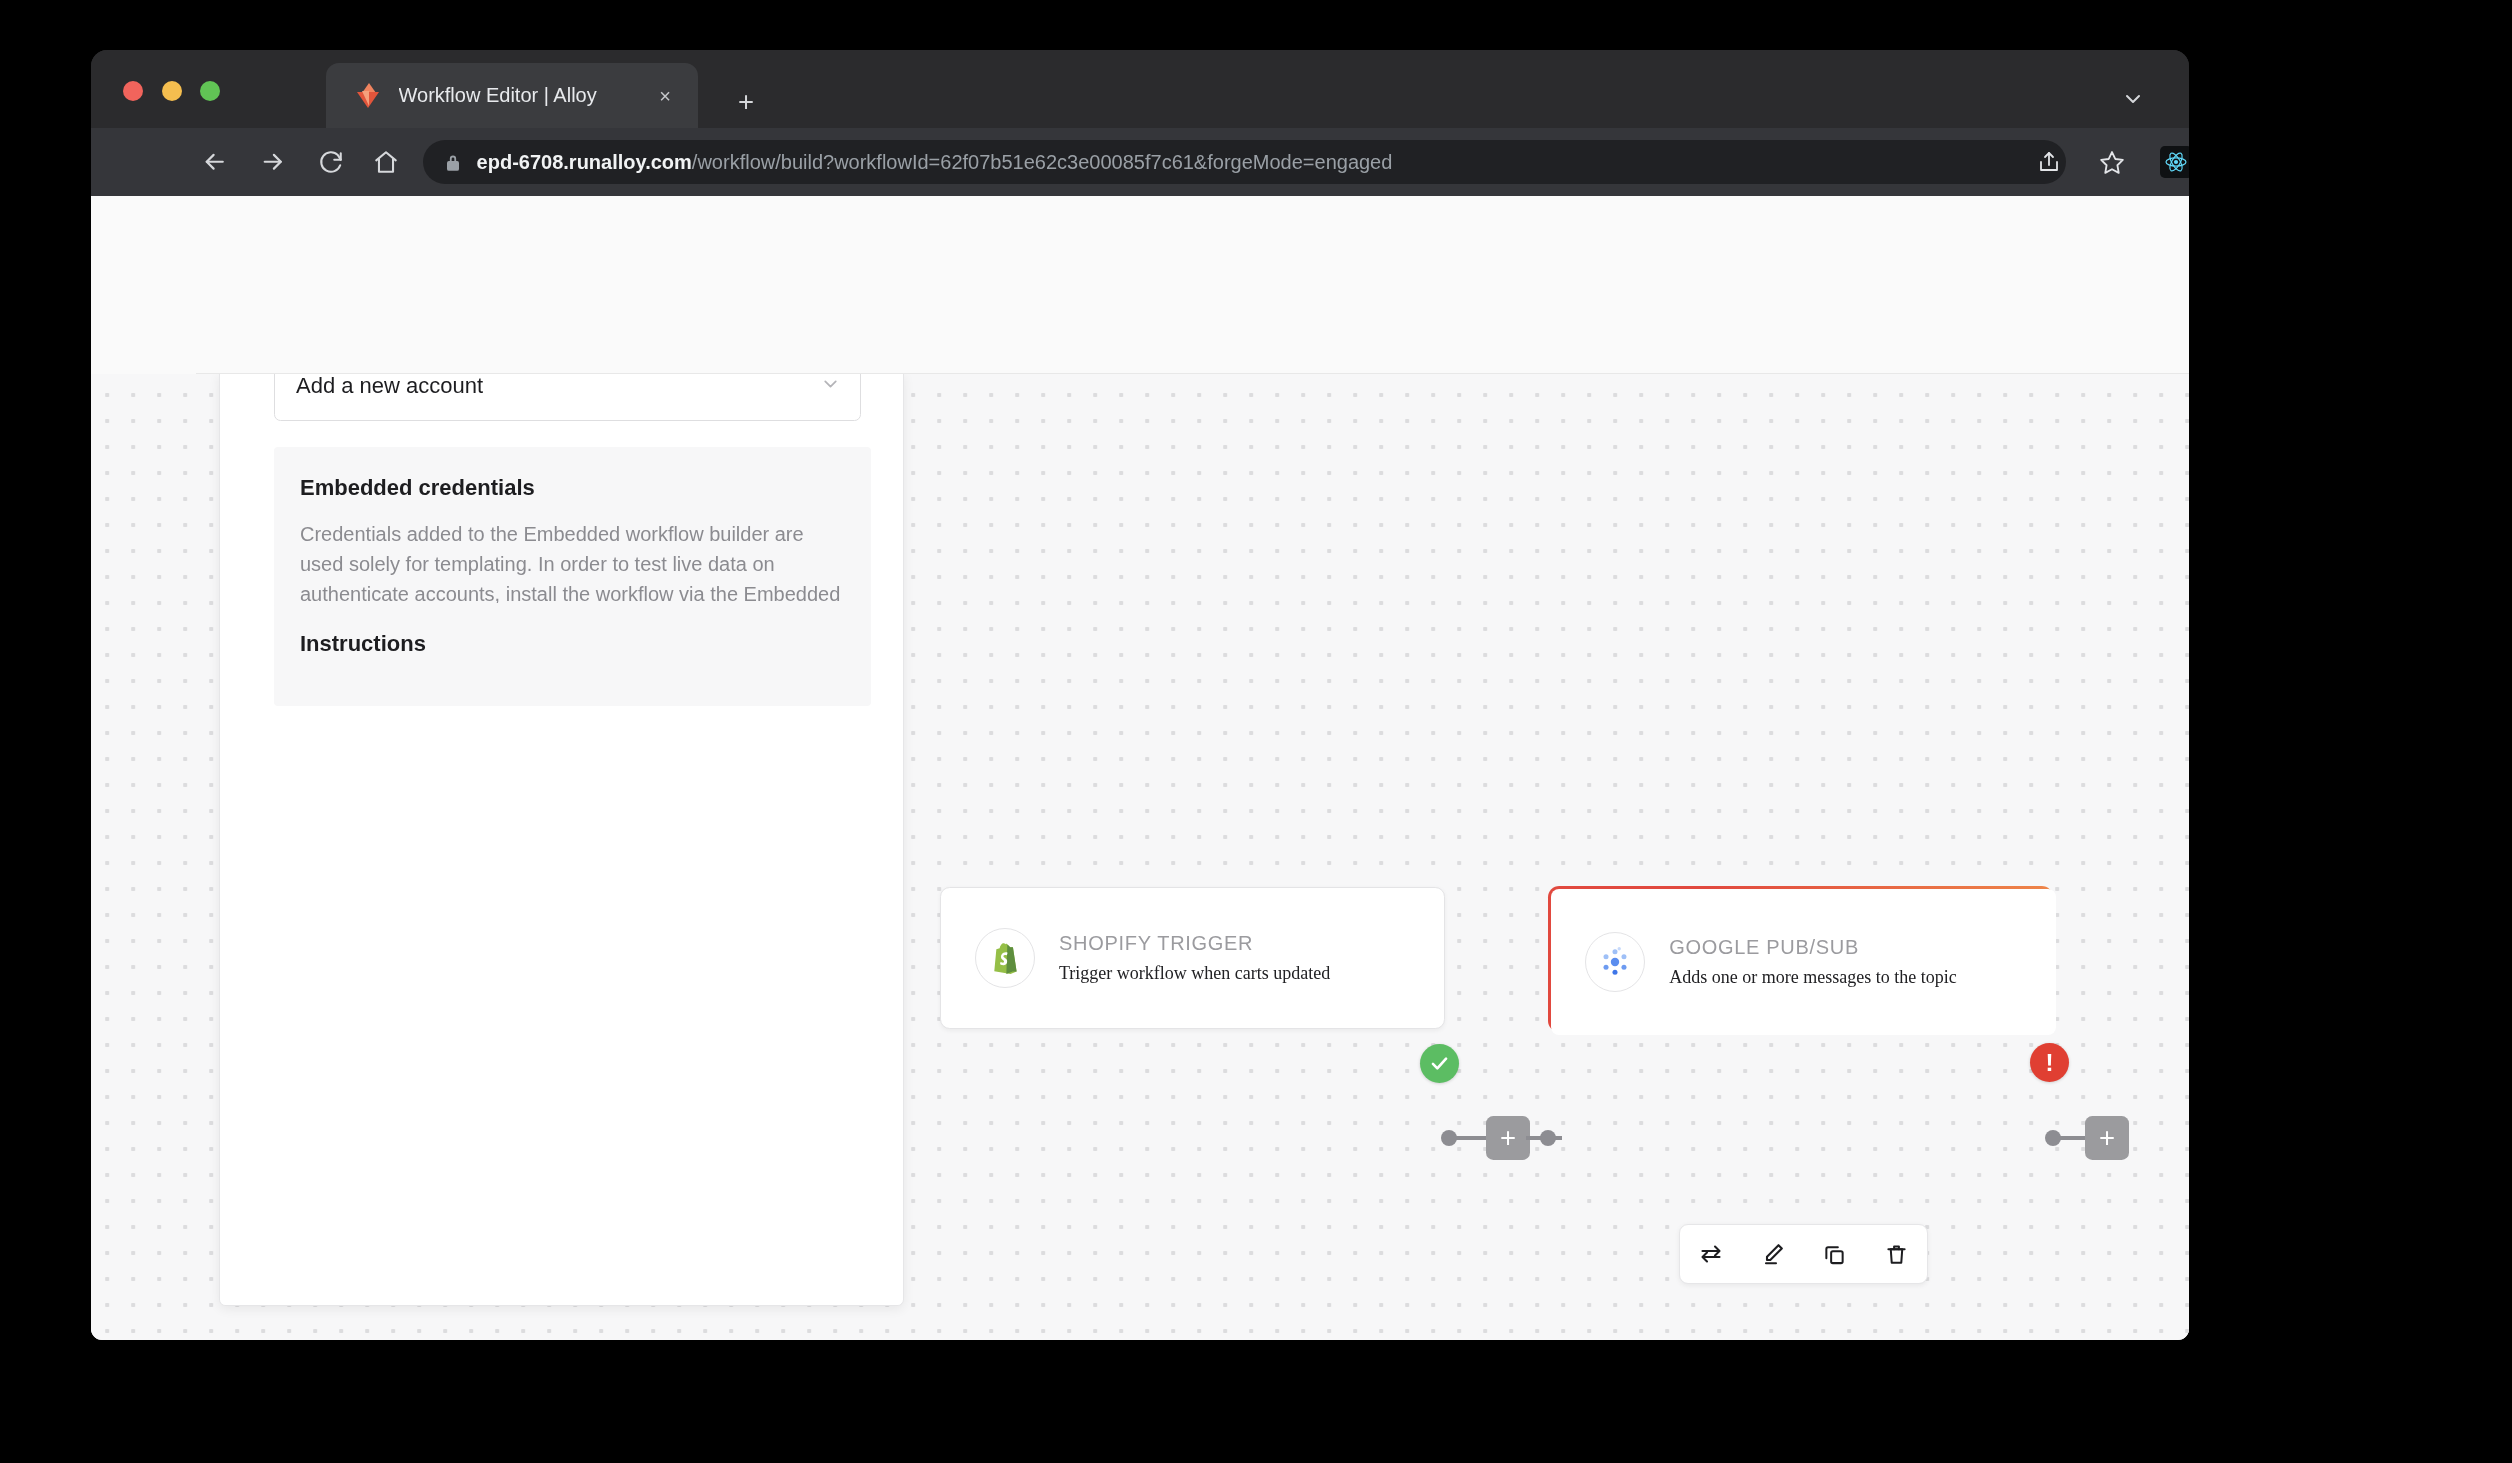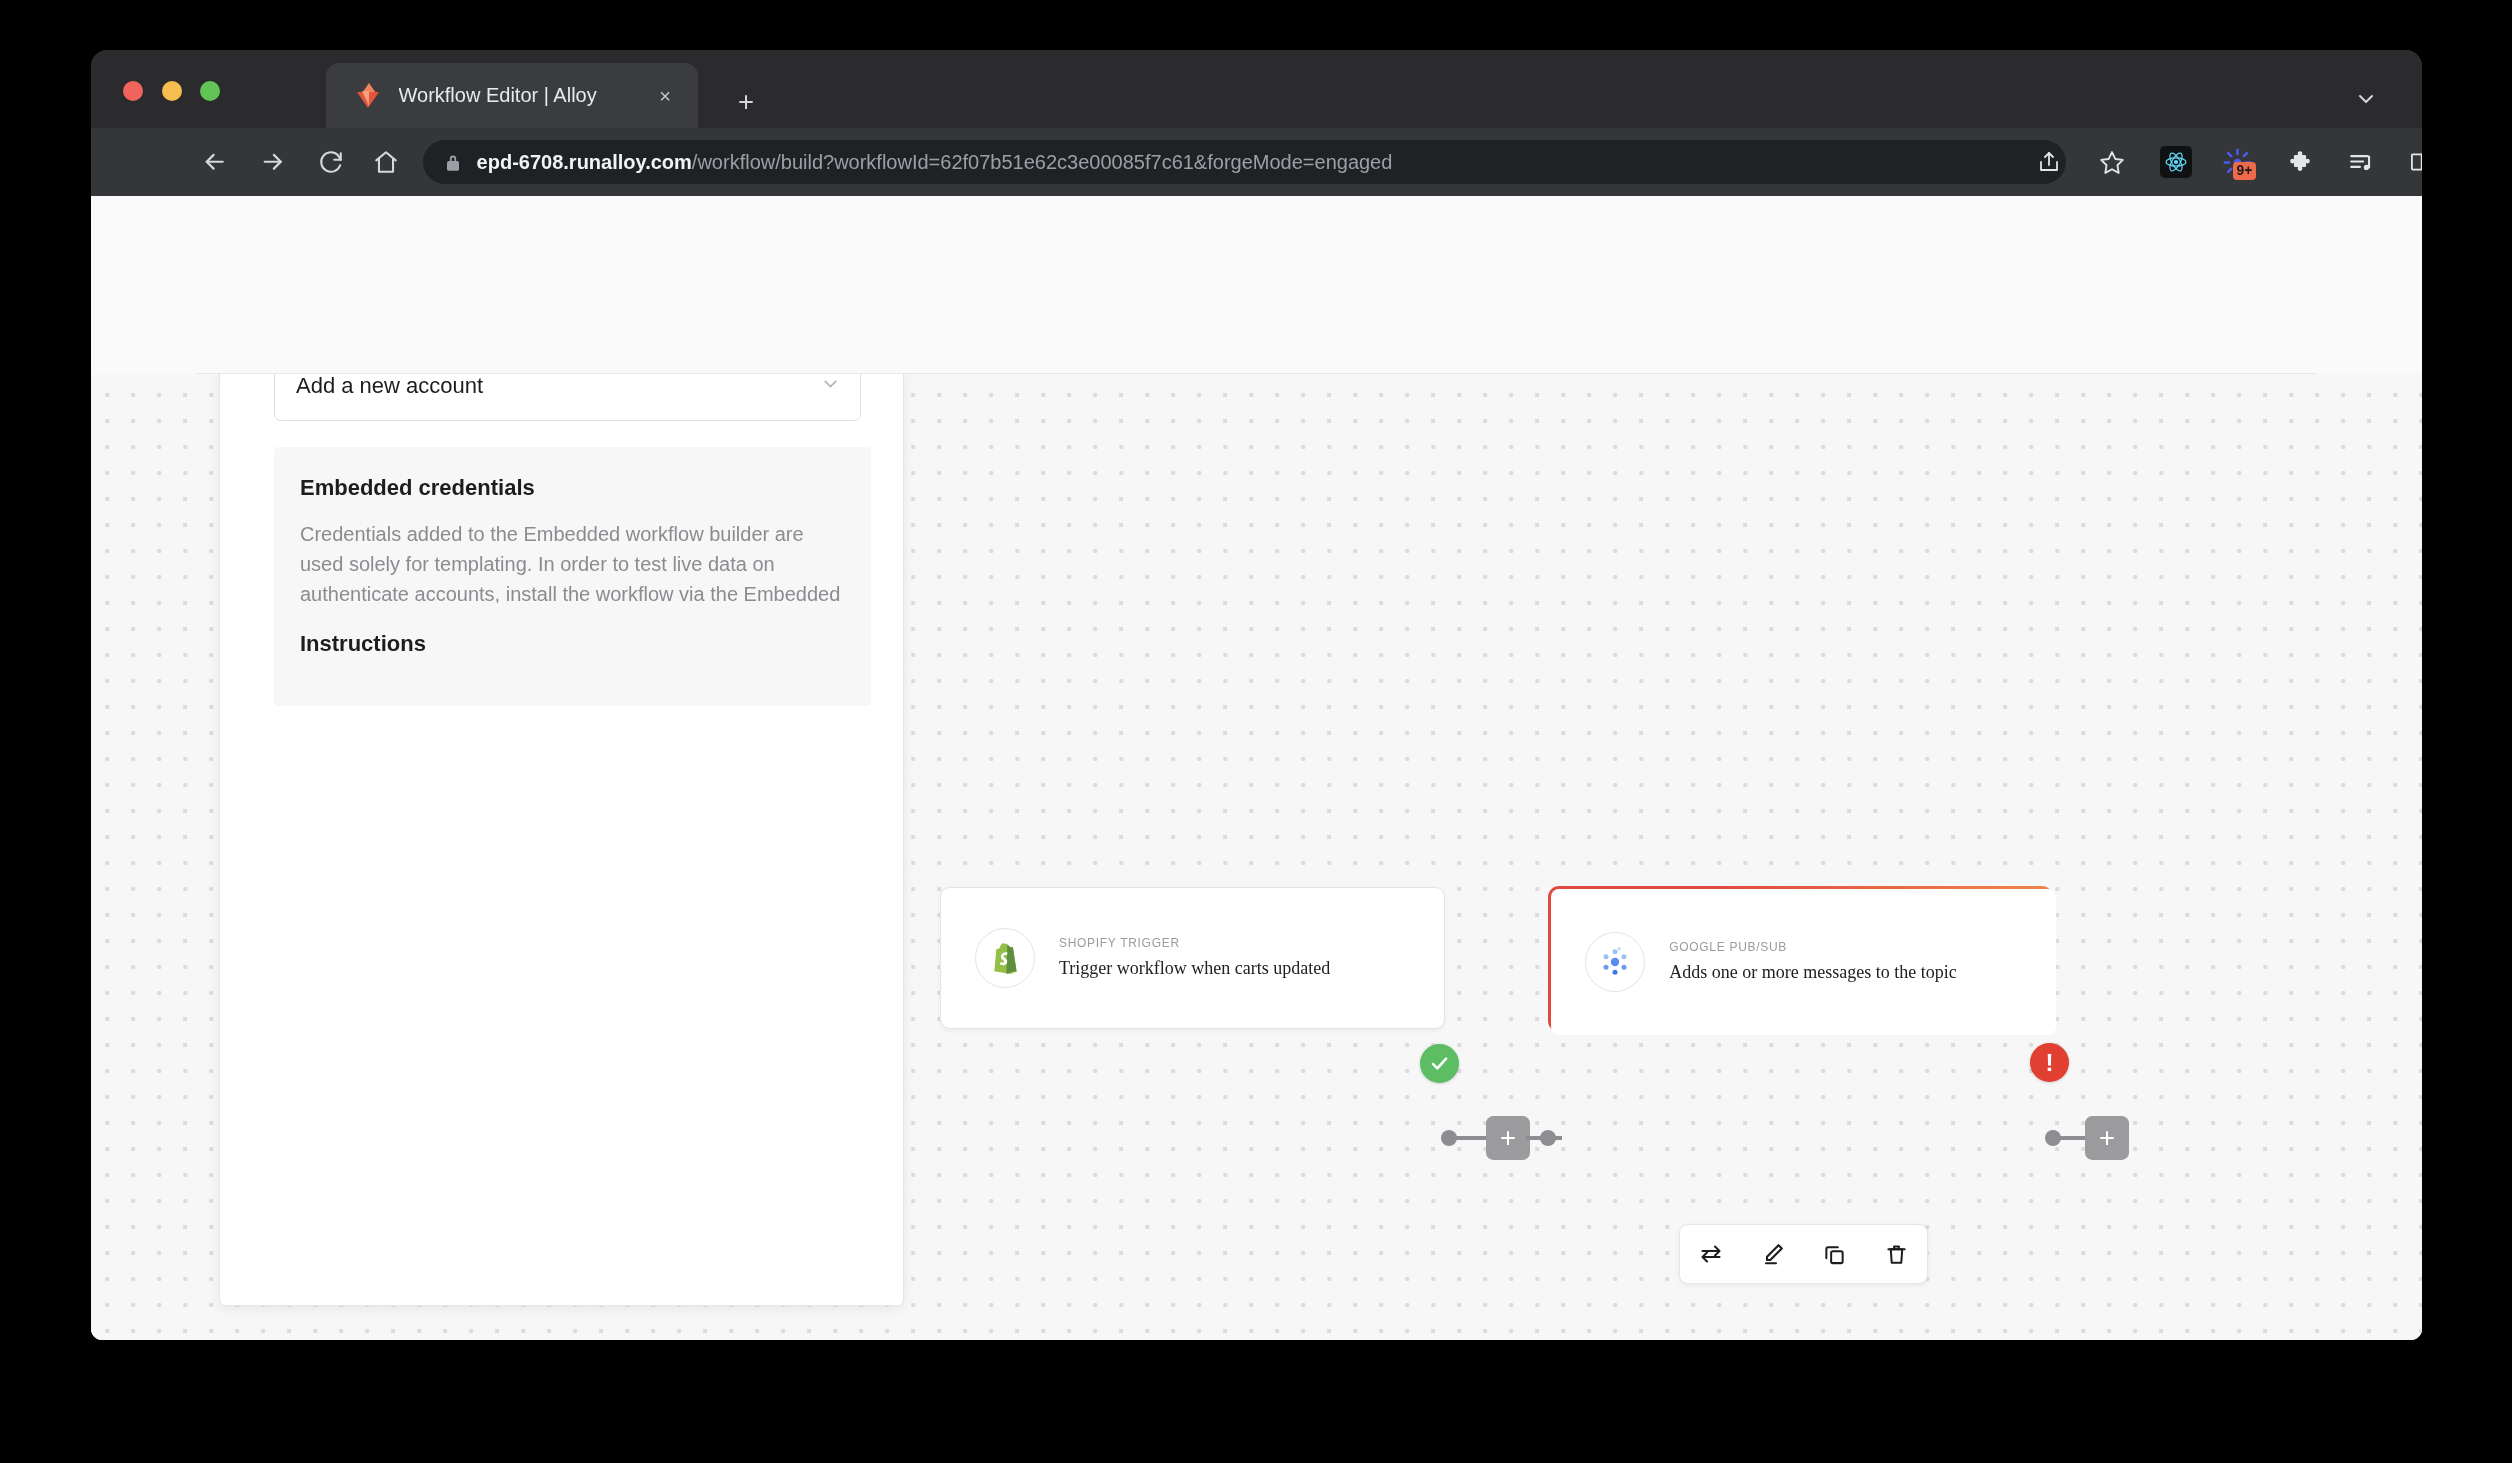"Workflow Editor | Alloy" #browser-window { width: 2331px -> 2098px }
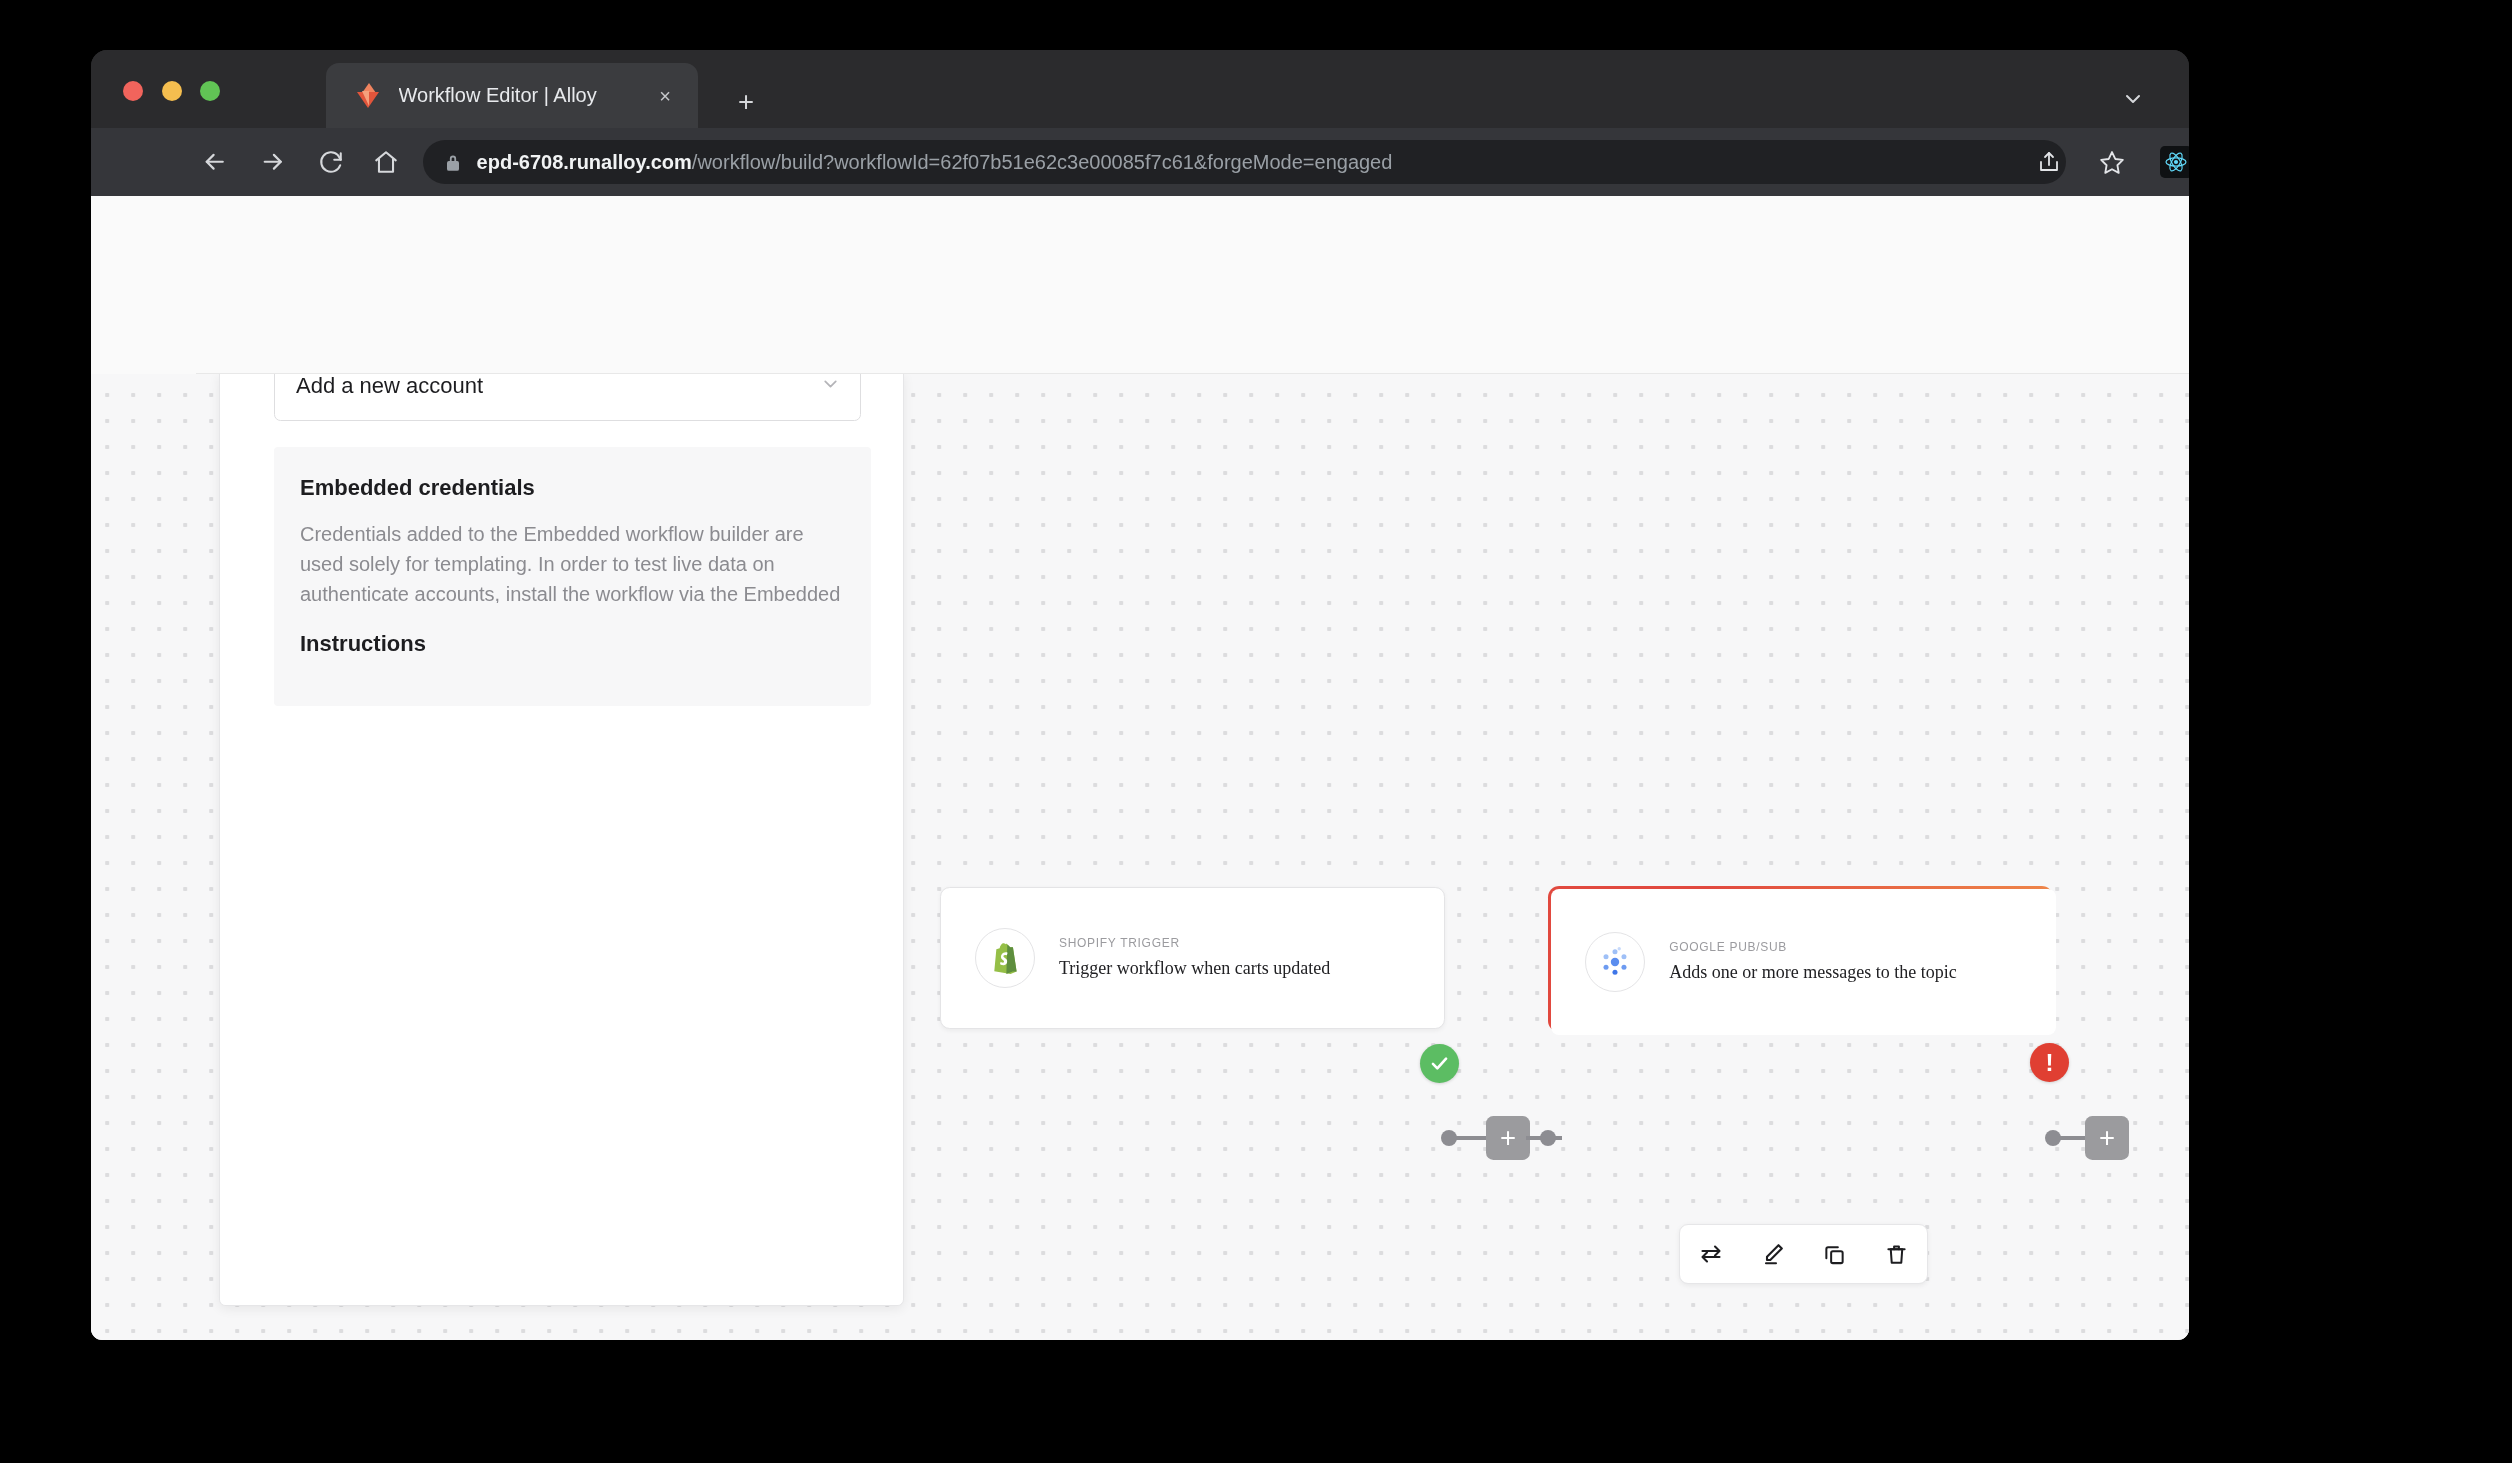"SHOPIFY TRIGGER" .node-kicker { font-size: 12px -> 20px }
